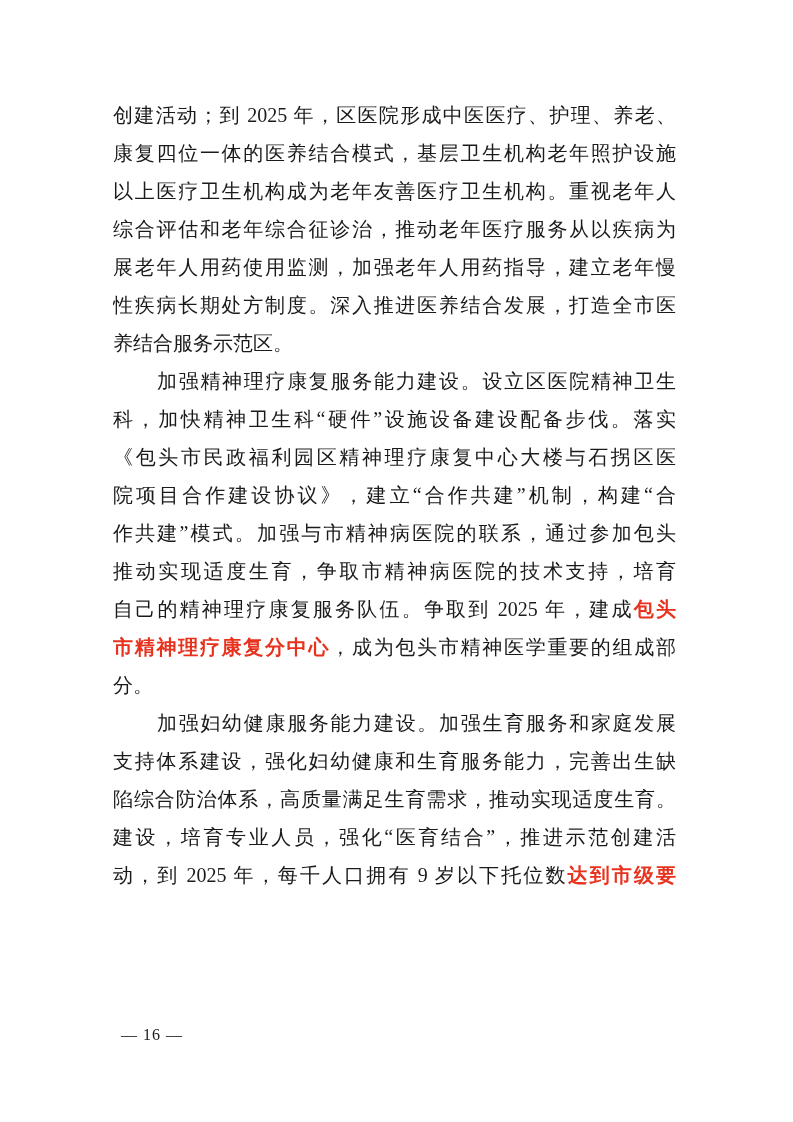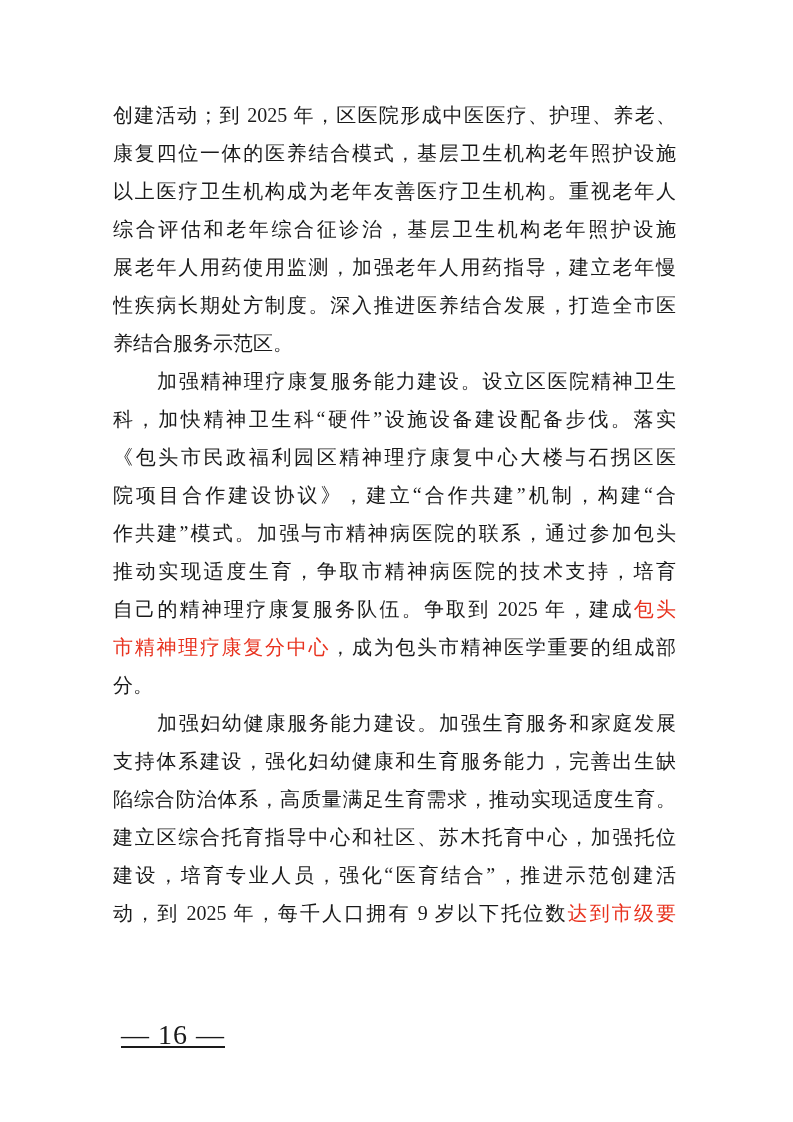"综合评估和老年综合征诊治，基层卫生机构老年照护设施" span.seg-normal { text: 基层卫生机构老年照护设施 -> 推动老年医疗服务从以疾病为 }
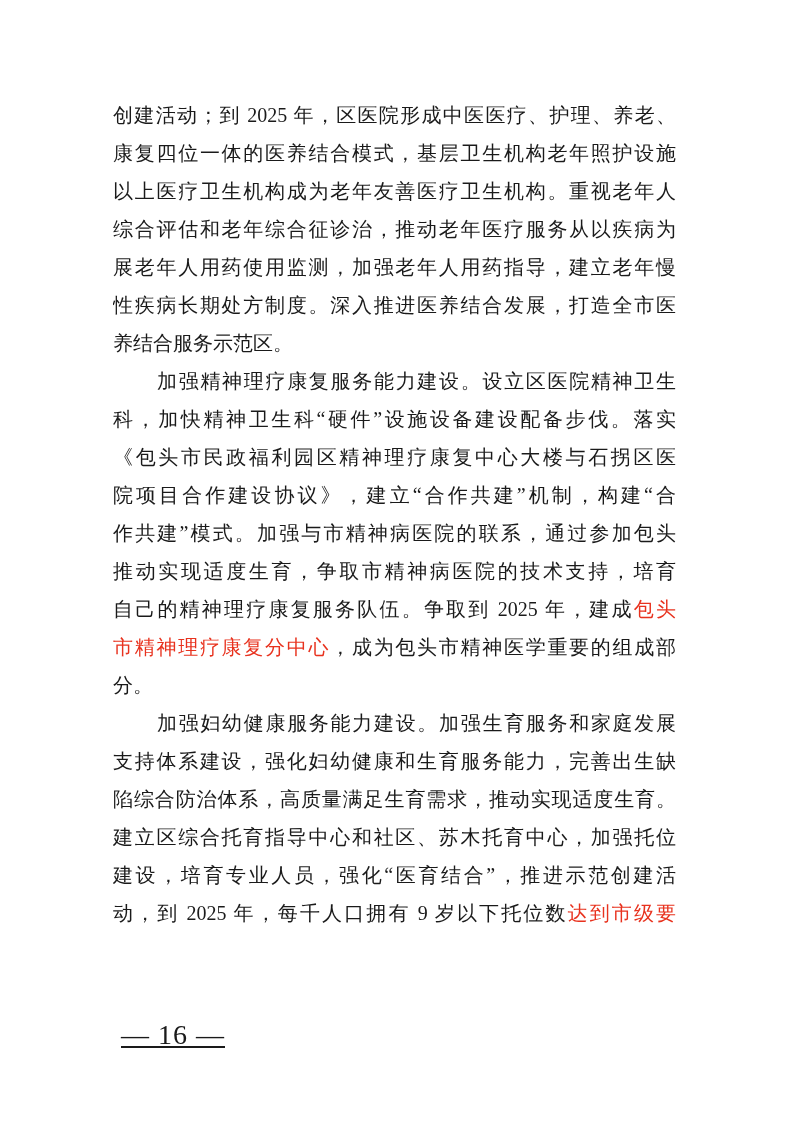"包头" .seg-red { font-weight: normal -> bold }
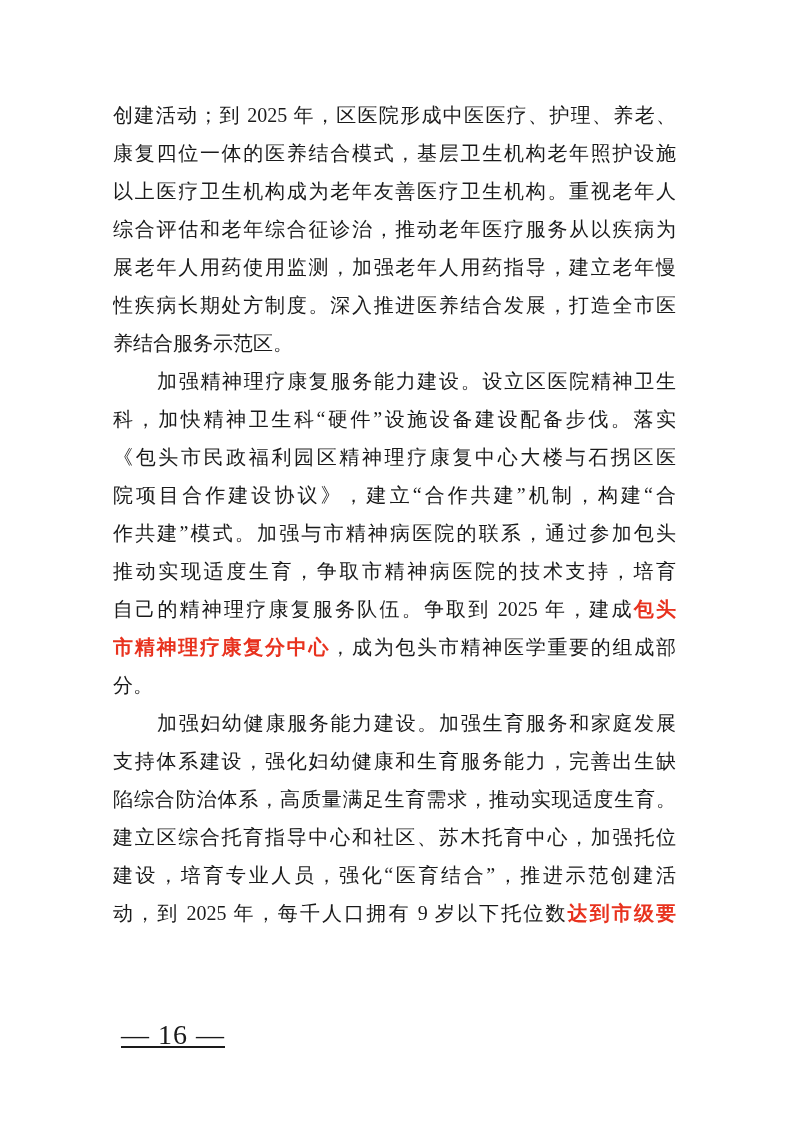"建立区综合托育指导中心和社区、苏木托育中心，加强托位" div.line { html: <div><span>建立区综合托育指导中心和社区、苏木托育中心，加强托位</span></div> -> none }
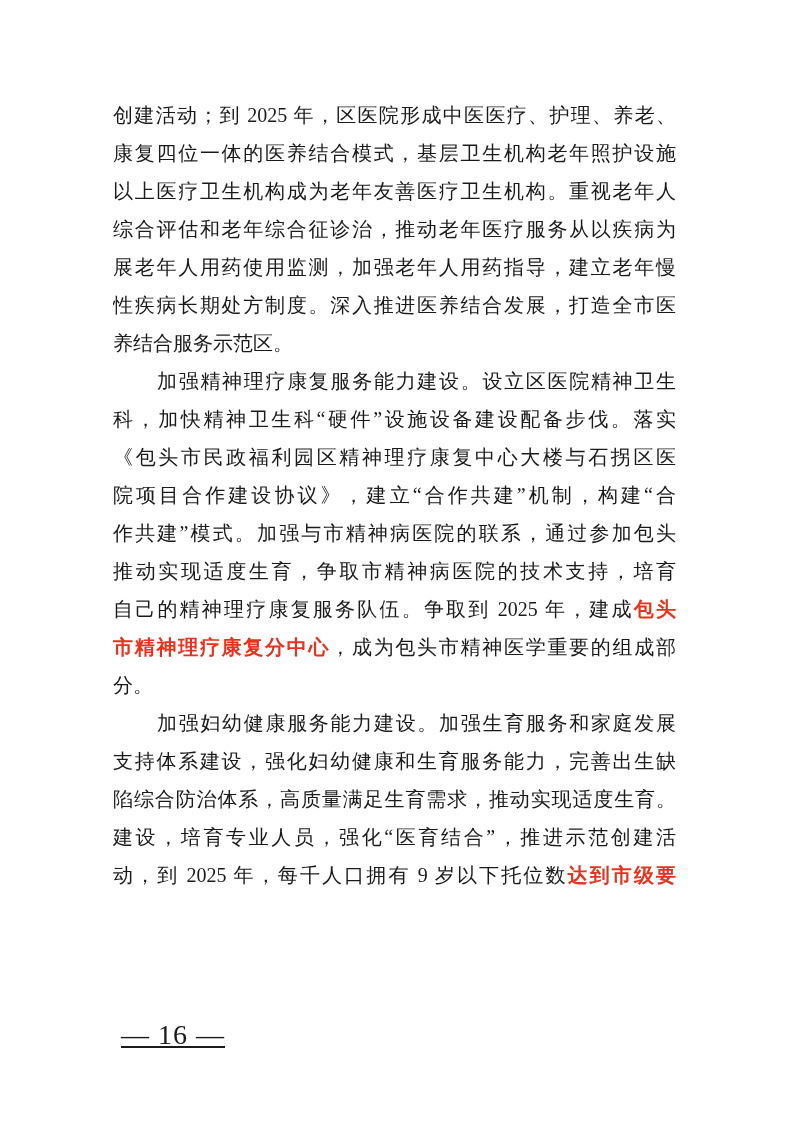"— 16 —" .footer { font-size: 28px -> 16px; text-decoration: underline -> none }
